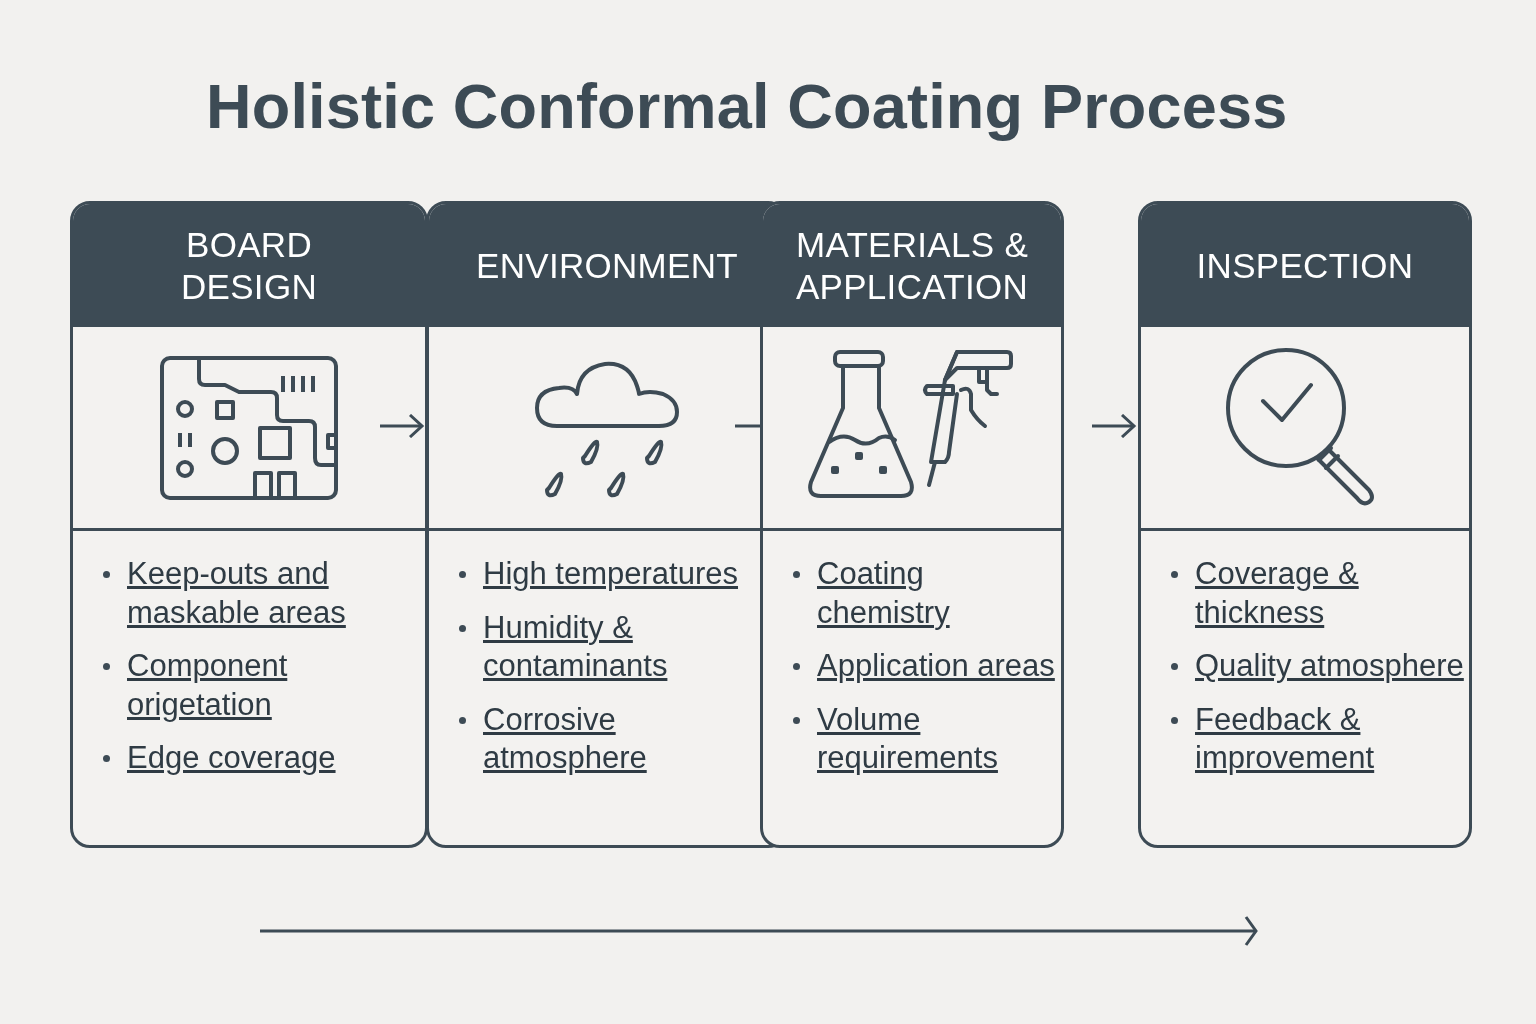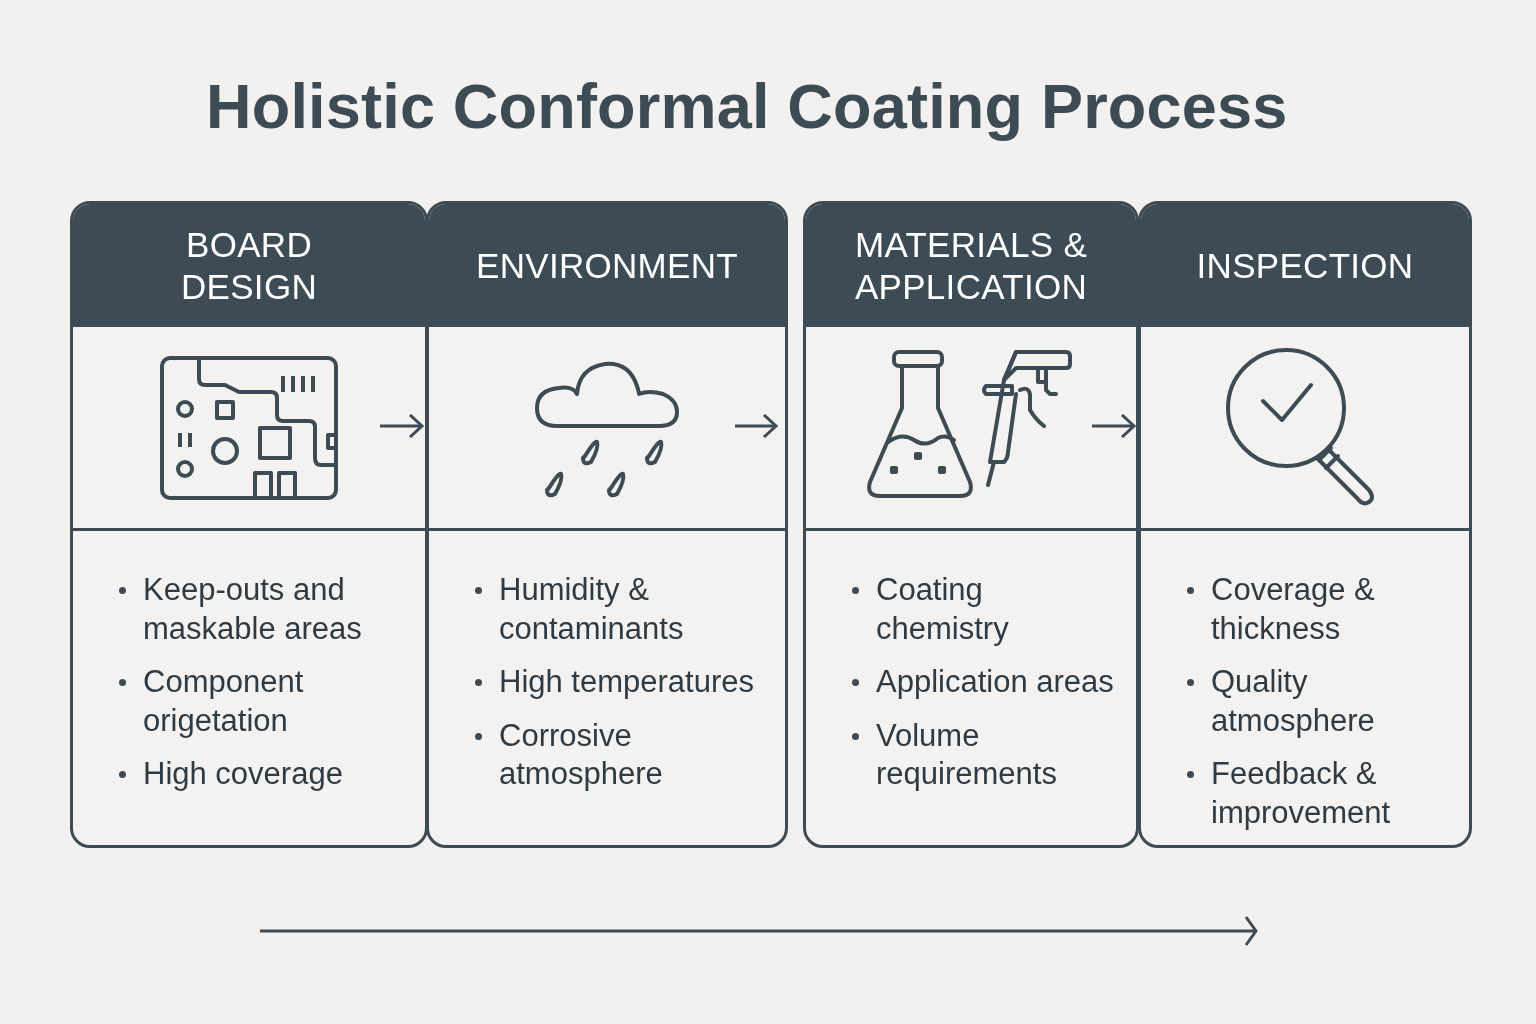"MATERIALS &" div.card { left: 803px -> 760px; width: 336px -> 304px }
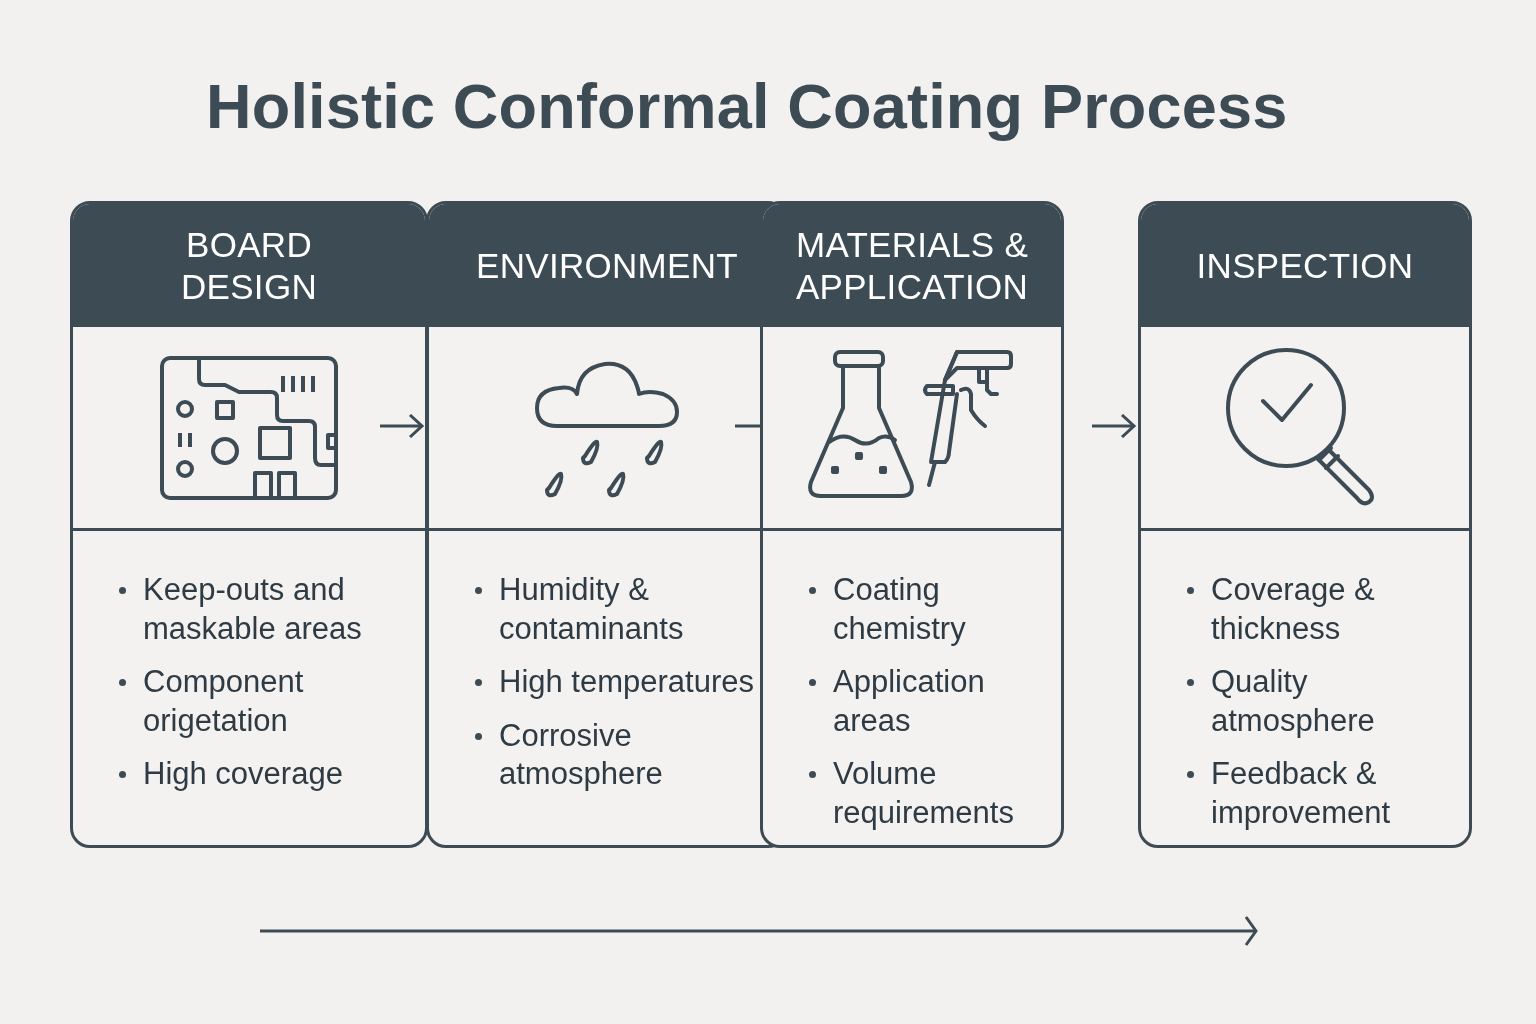"Keep-outs and maskable areas" .card-body ul { margin: 16px -> 0; text-decoration: none -> underline }
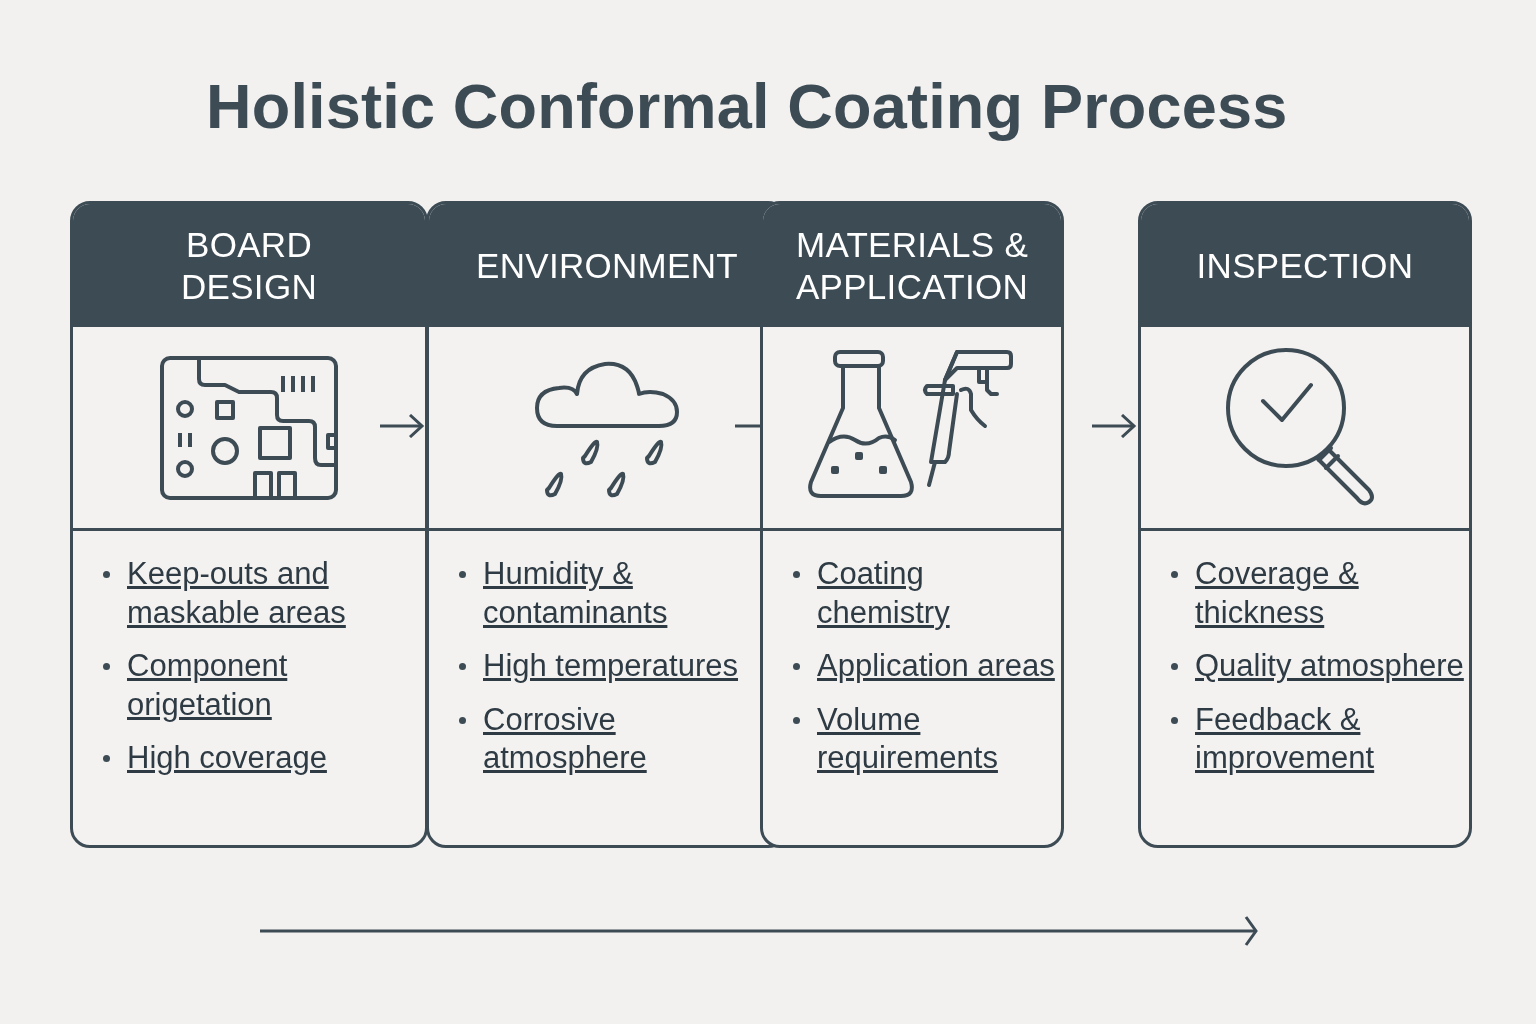"Humidity & contaminants" li { order: before "High temperatures" -> after "High temperatures" }
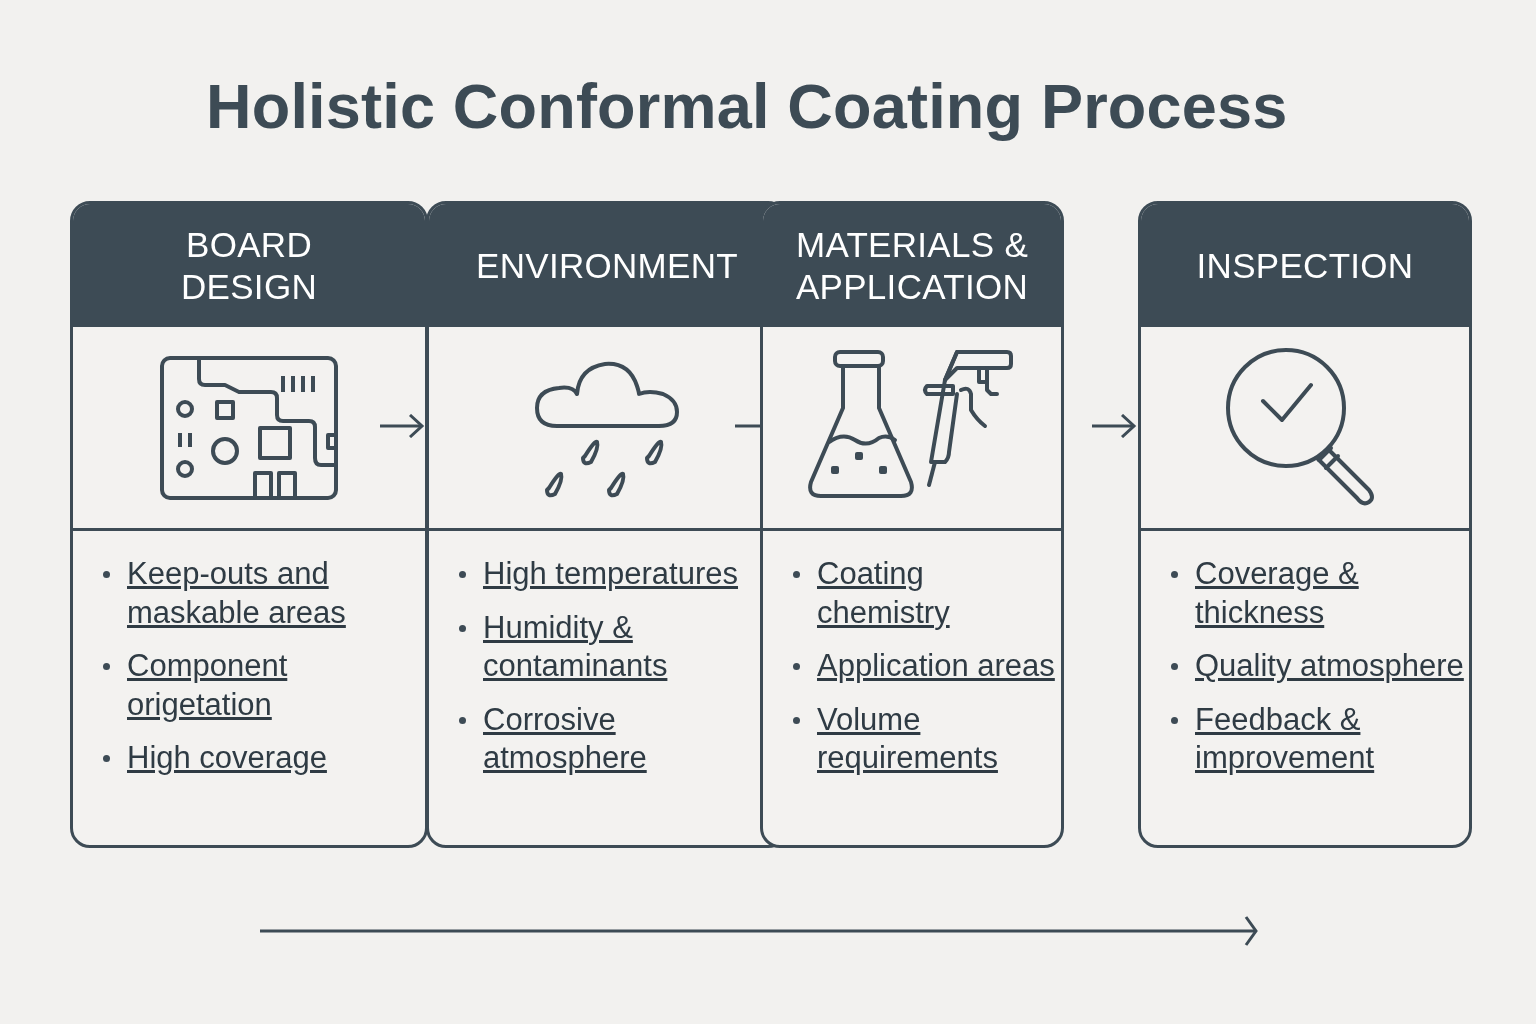"High coverage" span { text: High -> Edge }
